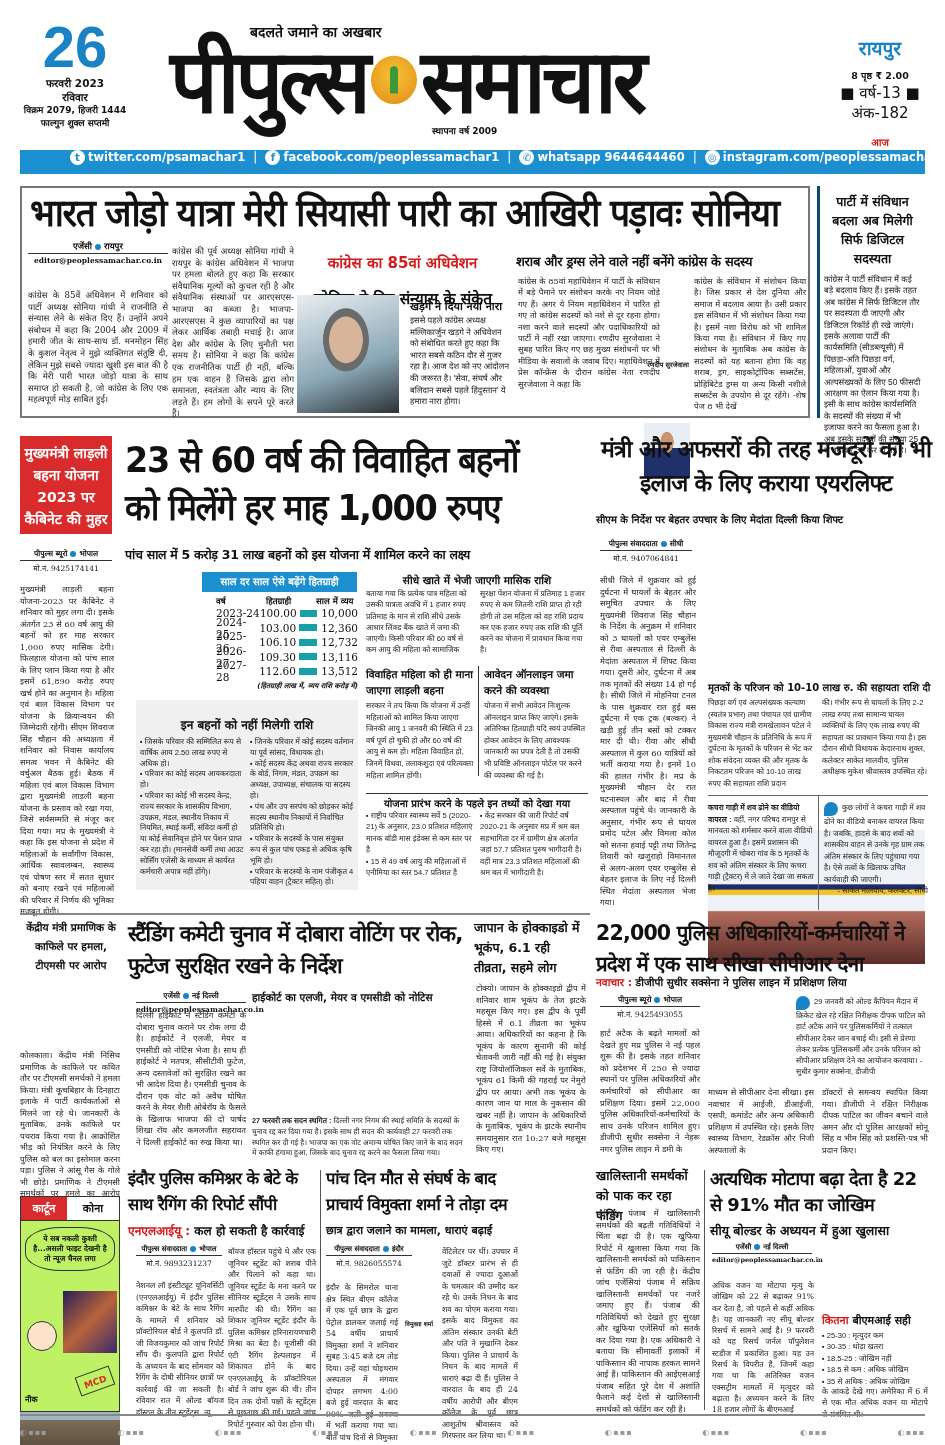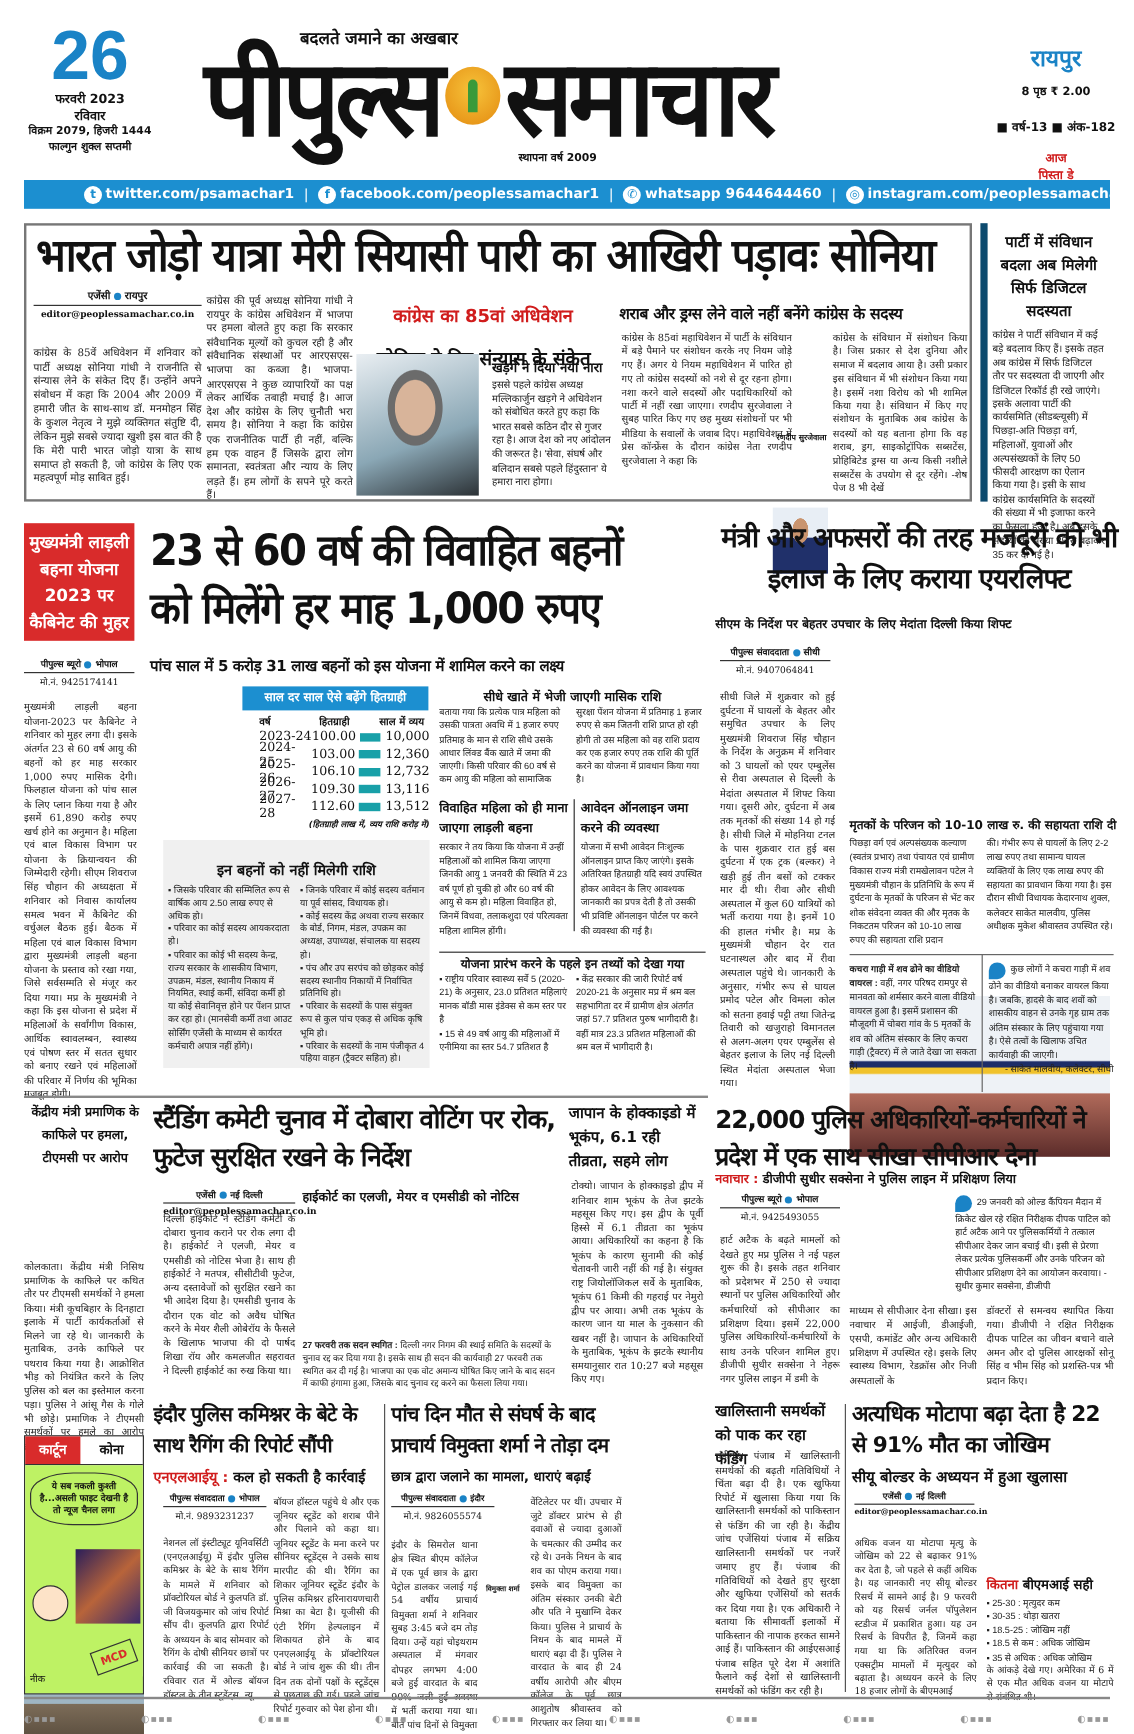"■ वर्ष-13 ■ अंक-182" .issue { font-size: 10px -> 15px; font-weight: bold -> normal; margin-top: 16px -> 0 }
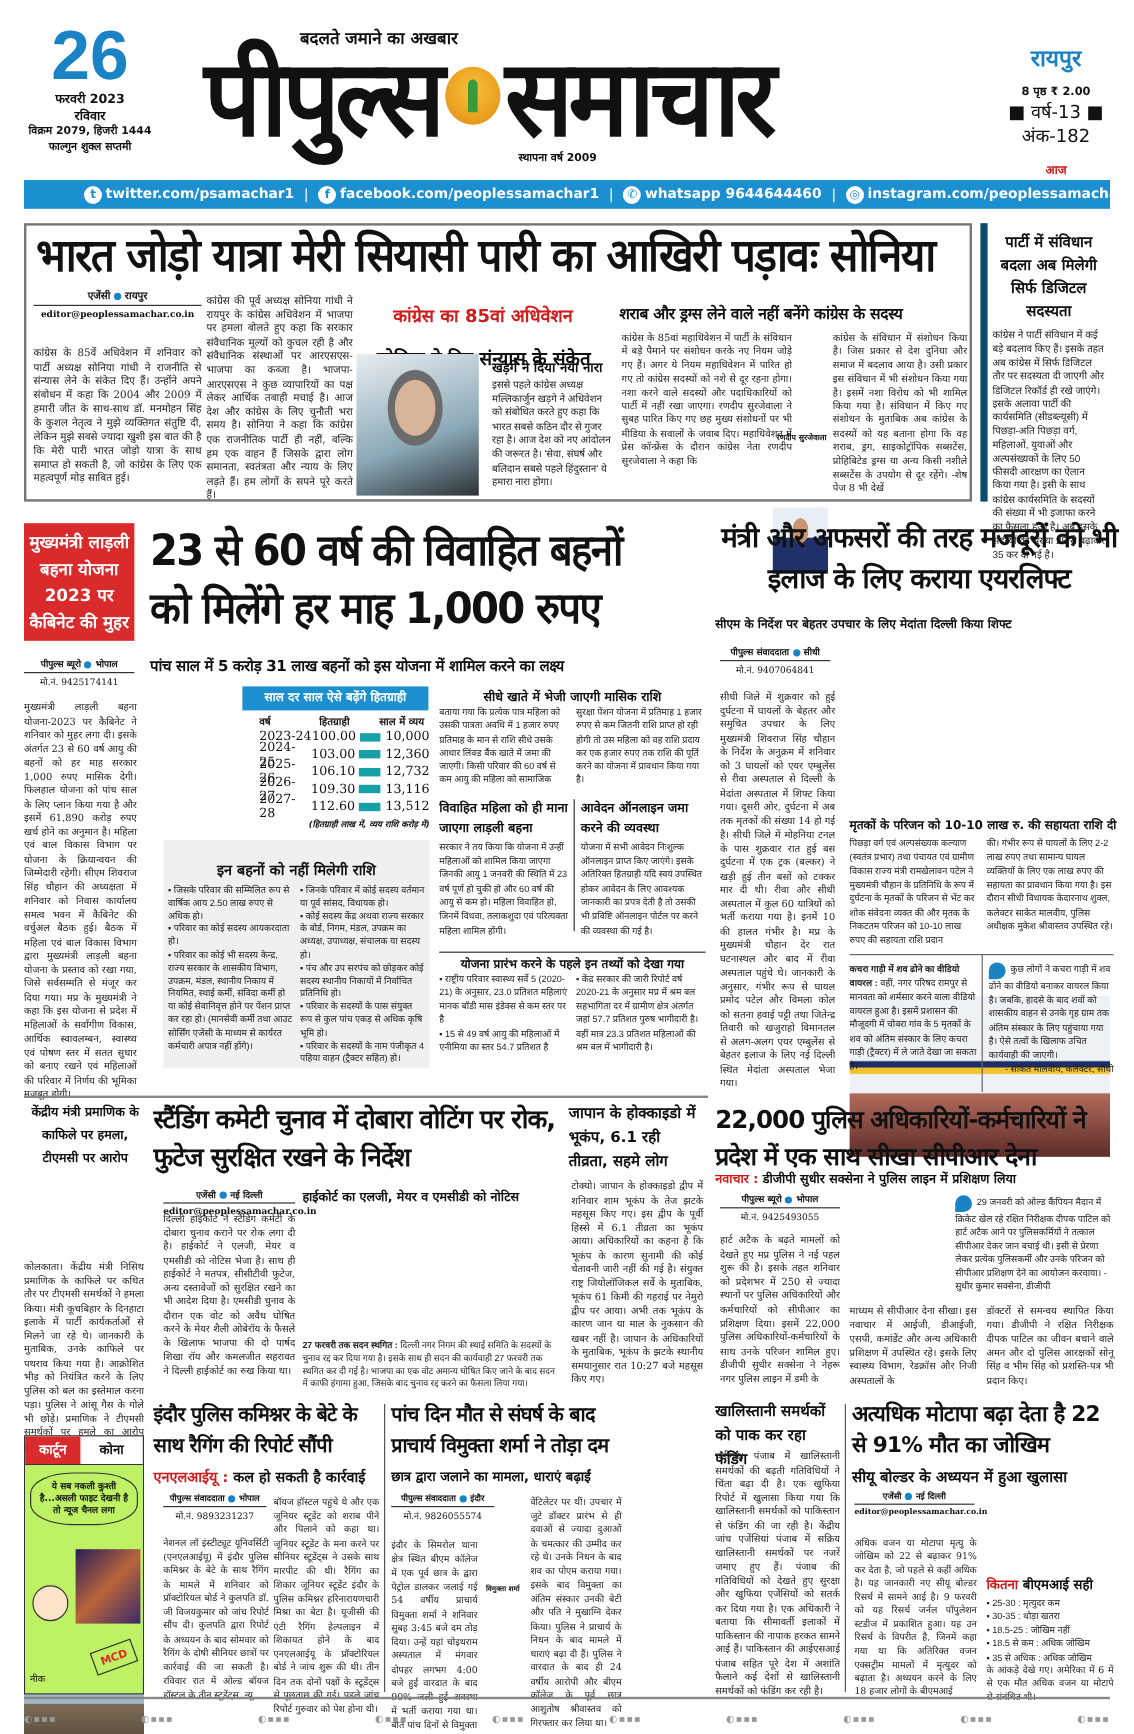"t twitter.com/psamachar1" .social-bar { align-items: center -> none }
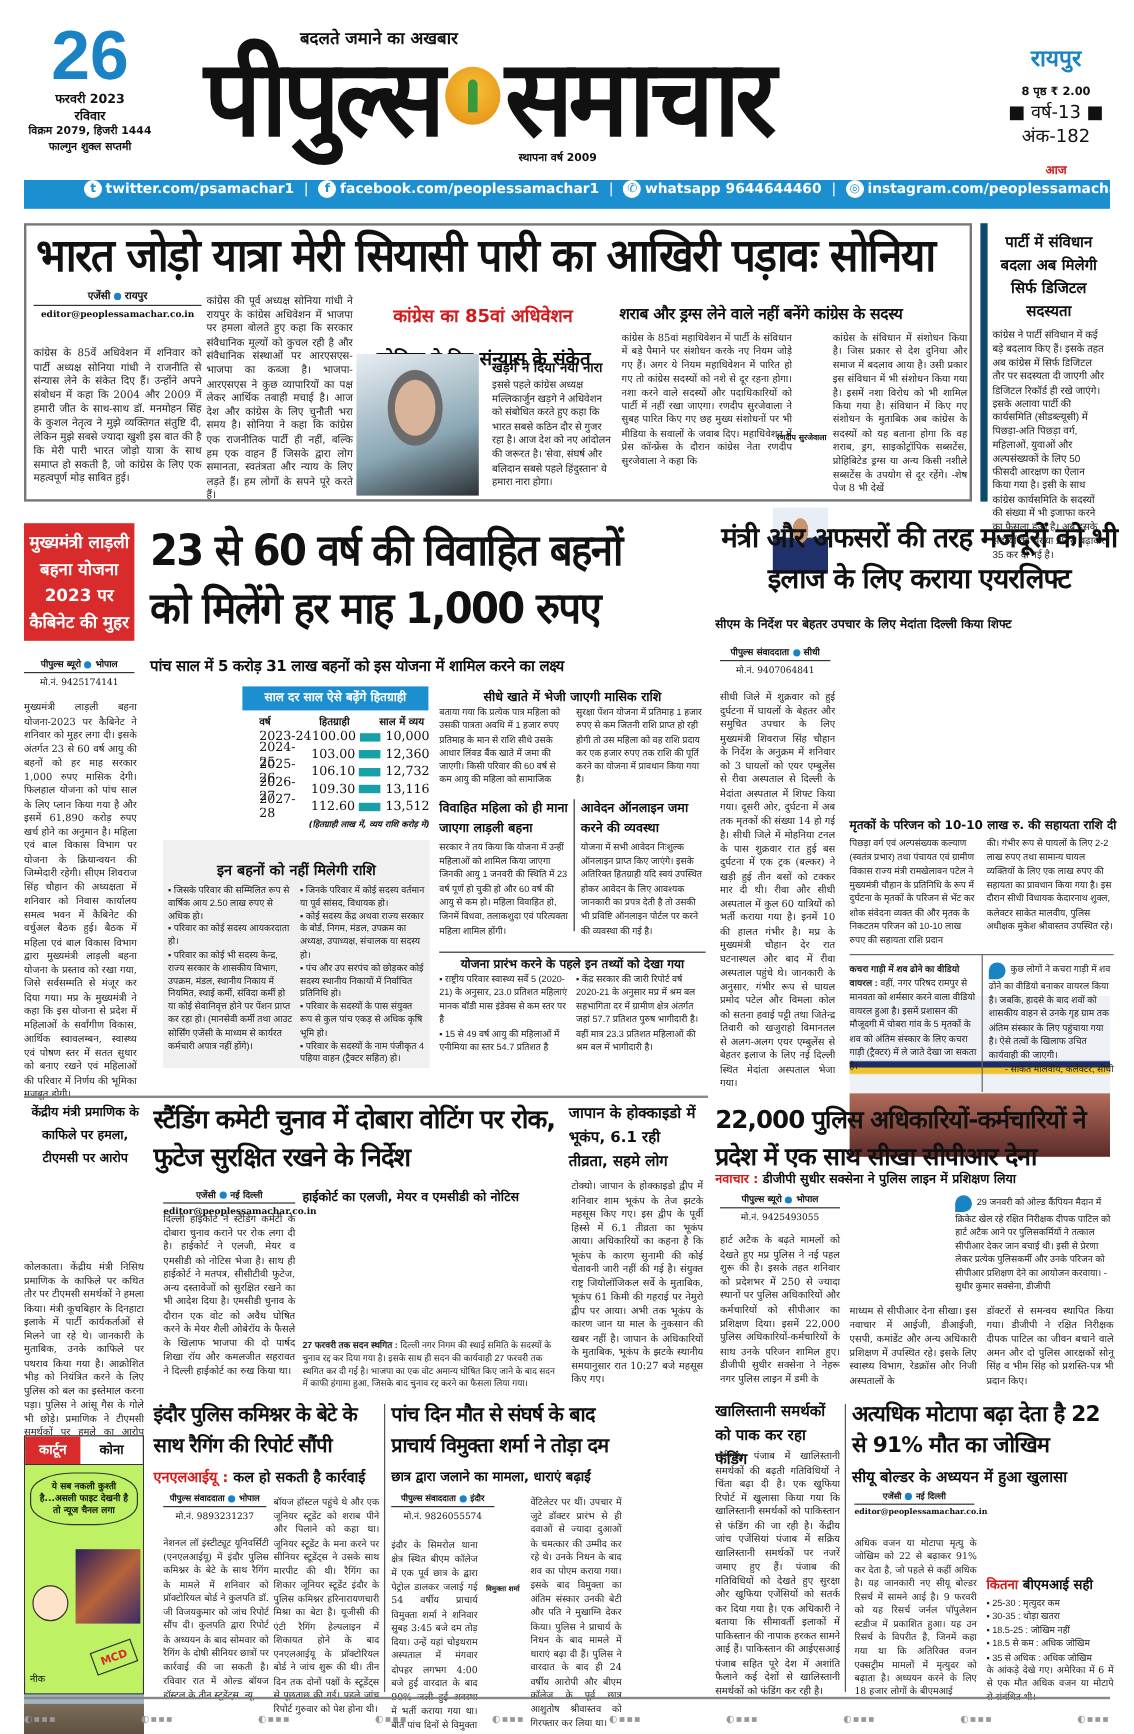"पार्टी में संविधान बदला अब" .side-box { border-left: 6px solid #0c4a6e -> 3px solid #0c4a6e }
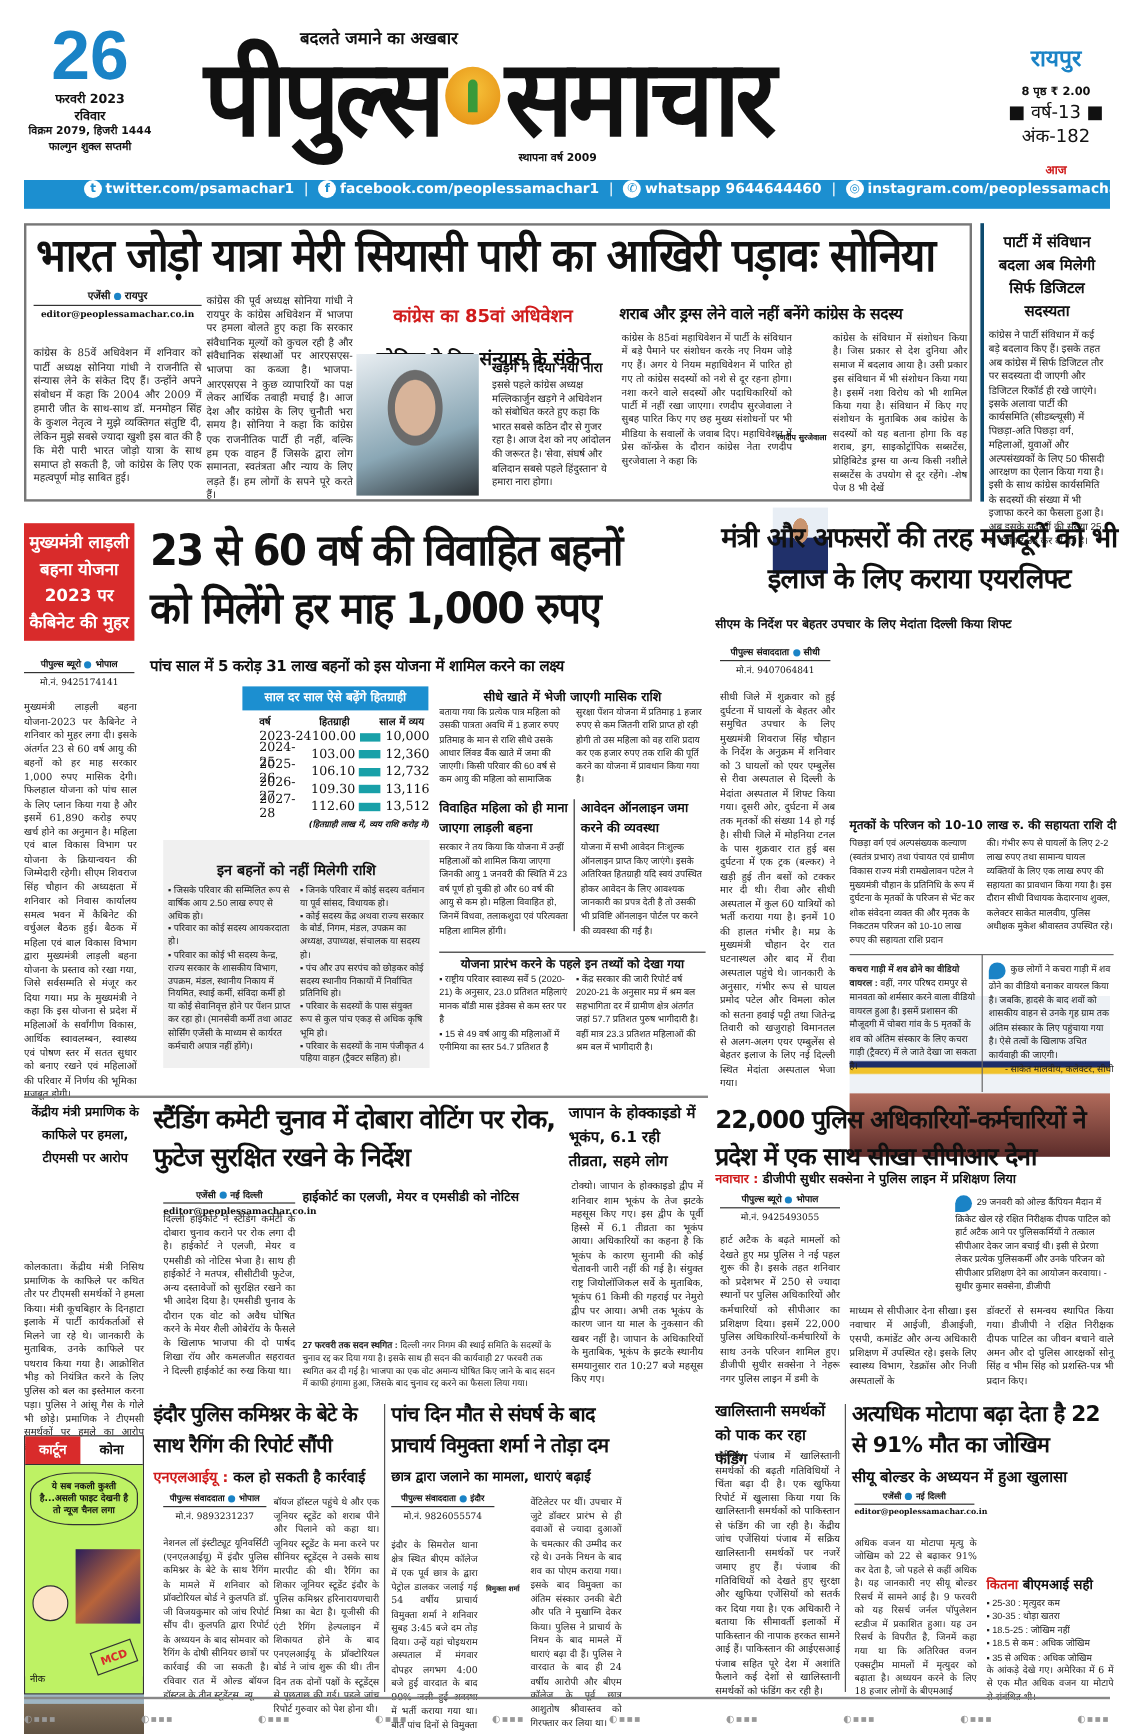"नीक" div { font-weight: normal -> bold }
